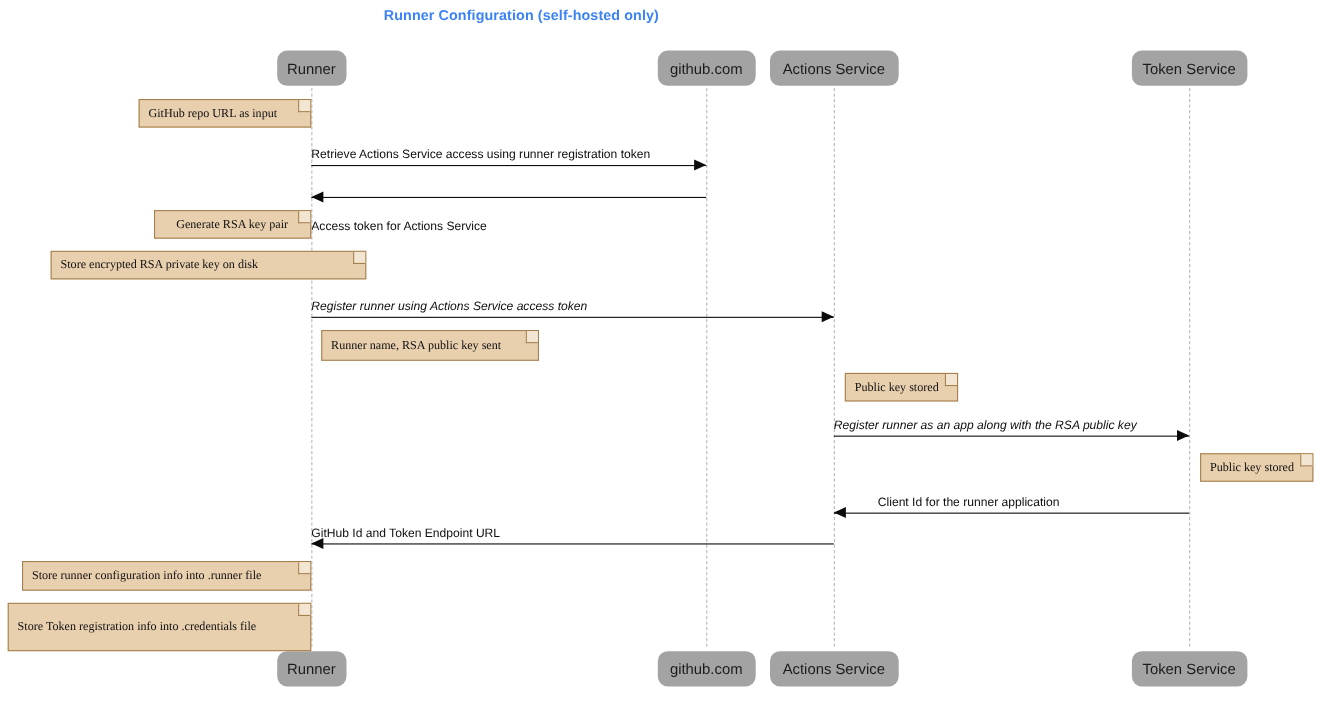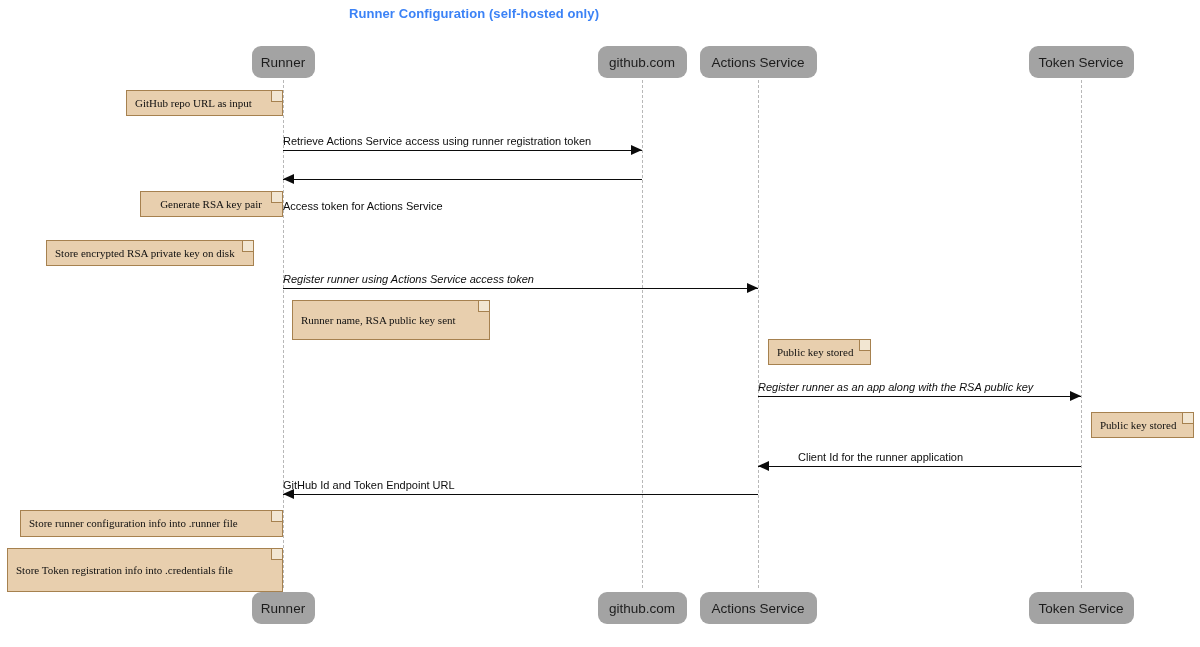"Store encrypted RSA private key" div.note { top: 240px -> 228px; width: 208px -> 287px }
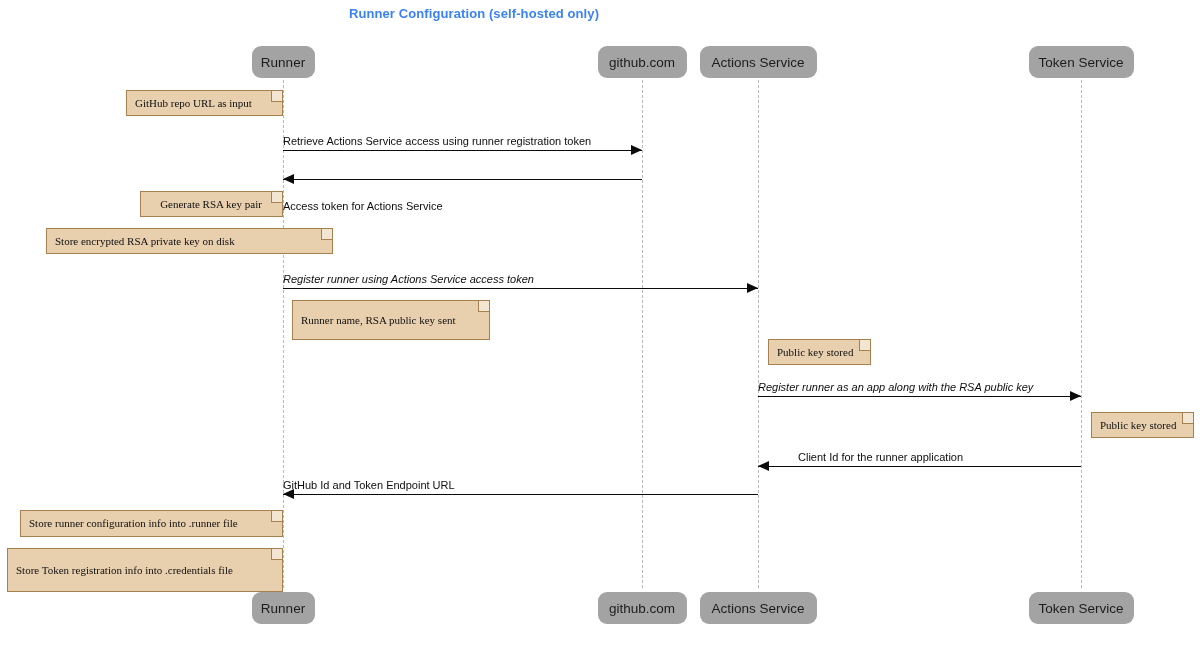"Runner name, RSA public key" div.note { height: 40px -> 28px }
